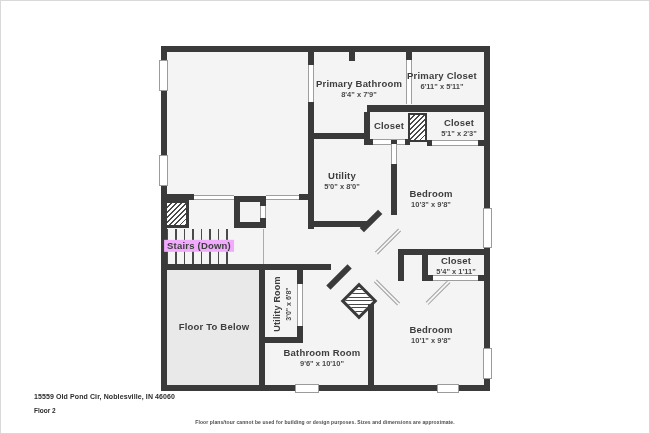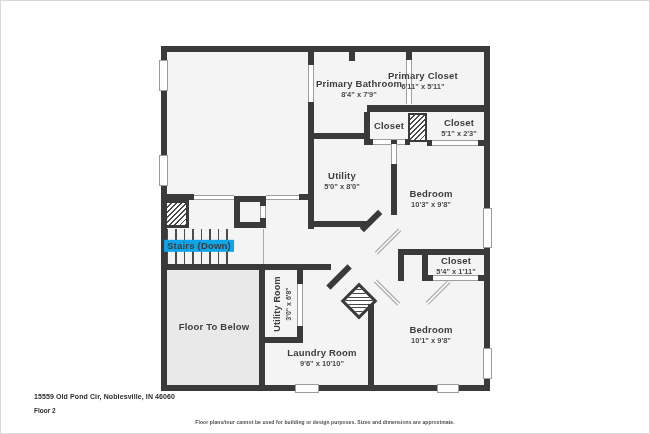"Primary Closet" div.room { left: 422px -> 441px }
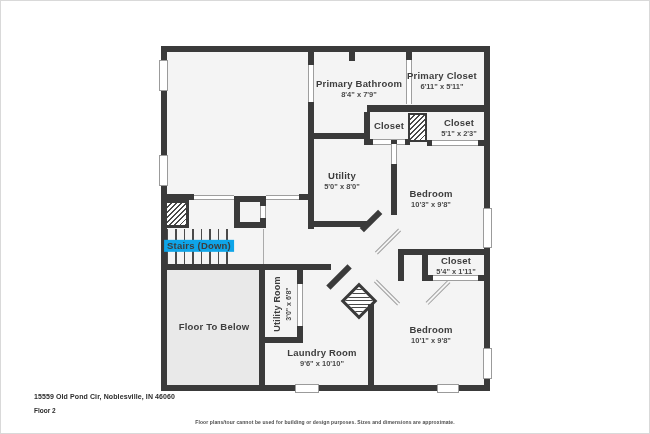"Stairs (Down)" .lblbg { background: #0ea5e9 -> #f0abfc }
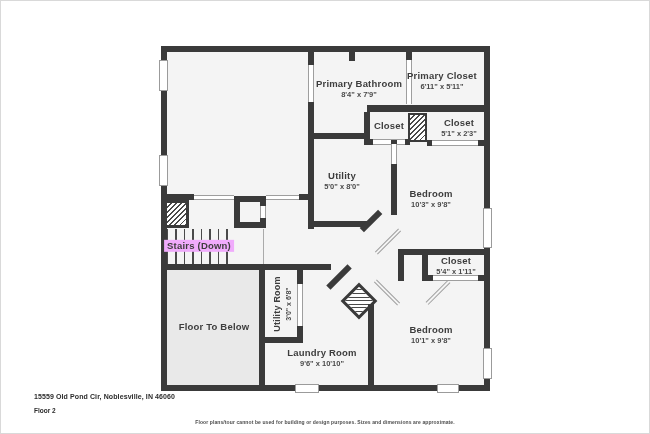"Laundry Room" div.nm { text: Laundry -> Bathroom }
